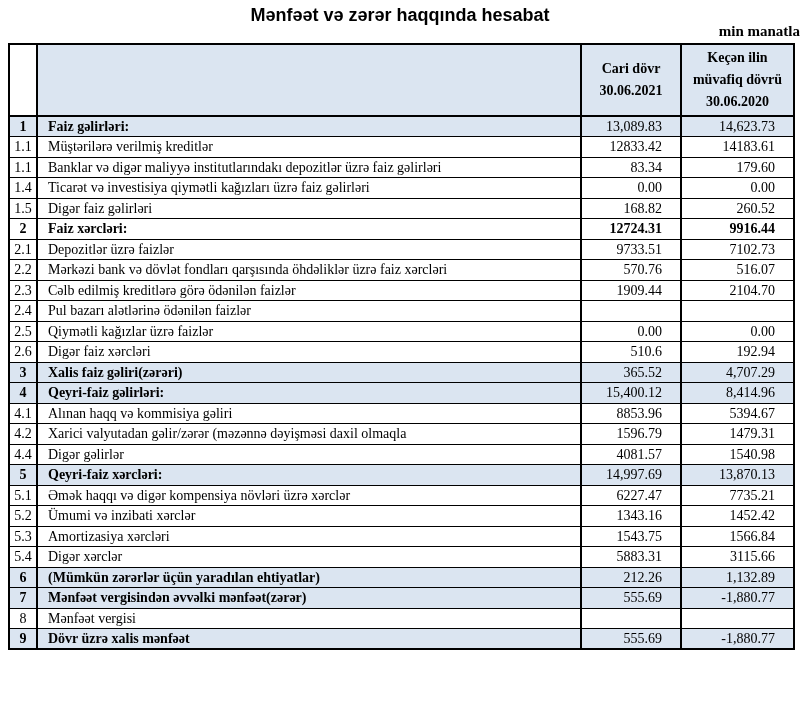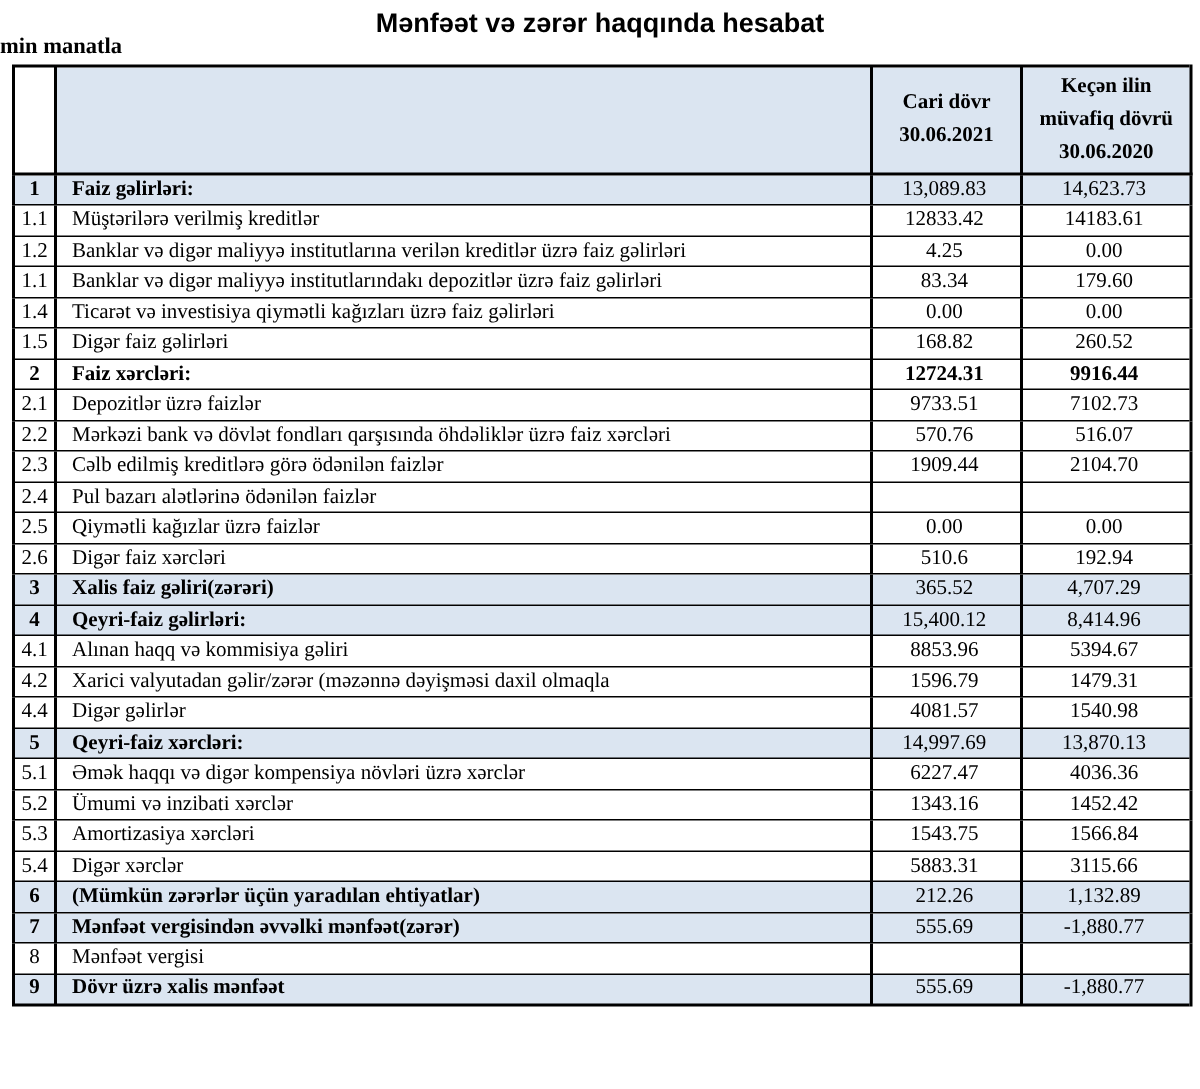"min manatla" .unit-note { padding: 1px 15px 2px 0 -> 1px 0 2px 0; text-align: left -> right }
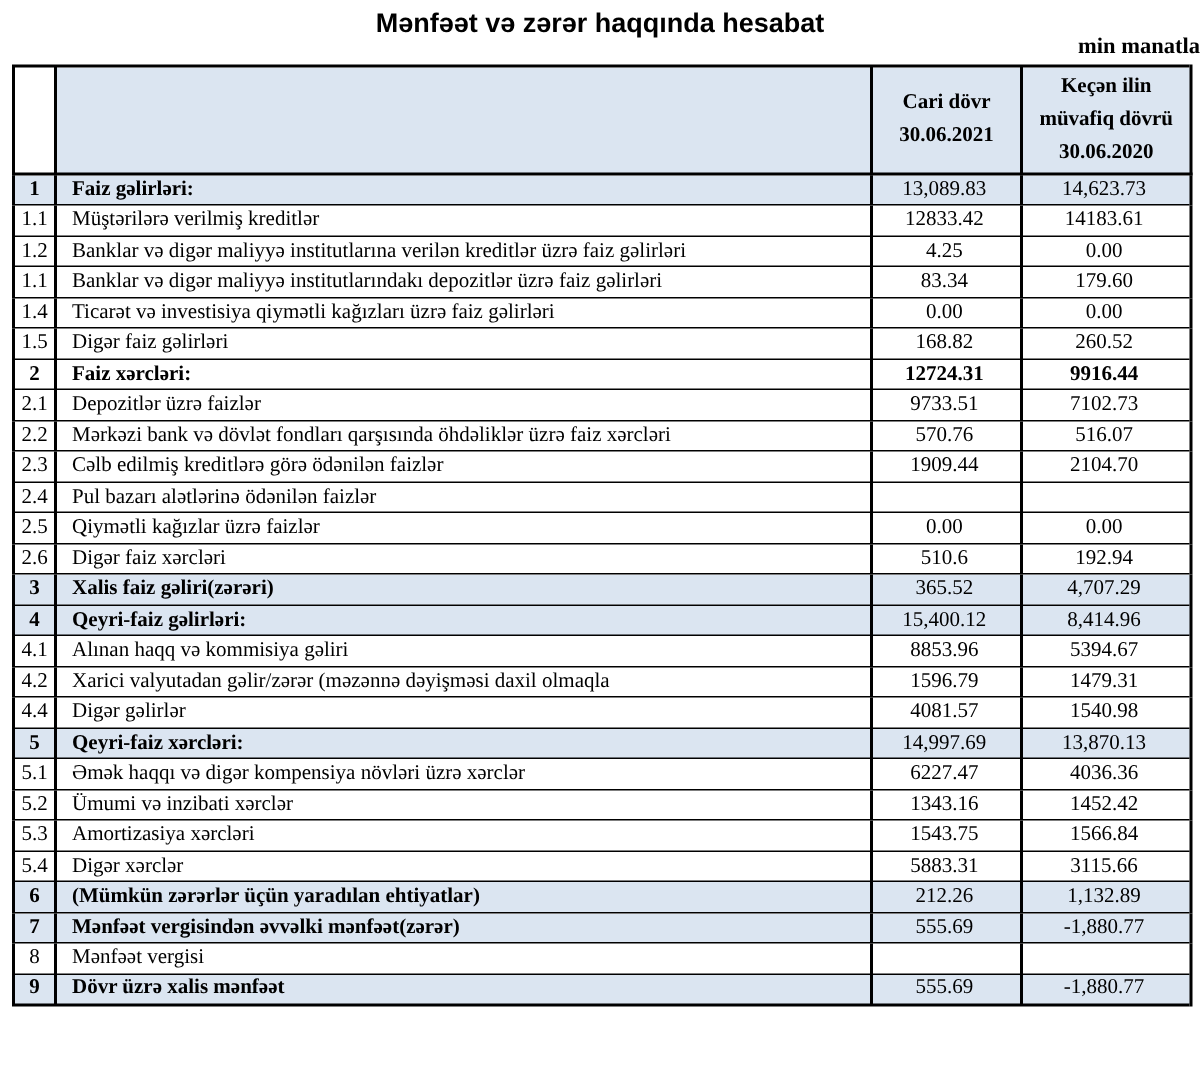"13,089.83" td.val { padding-right: 3px -> 18px; text-align: center -> right }
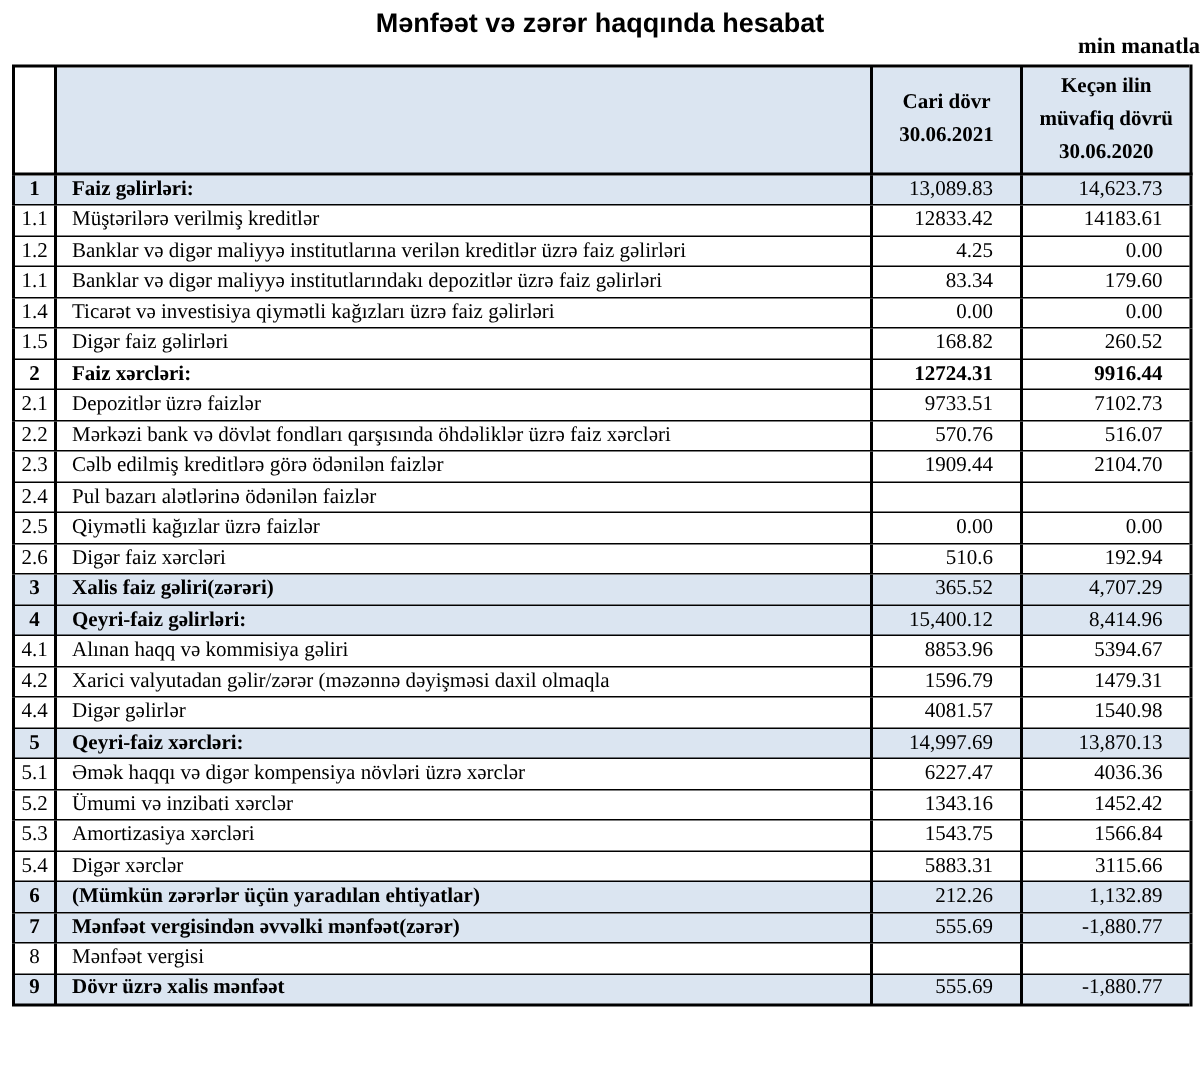"1.2" tr { html: <tr> <td>1.2</td> <td>Banklar və digər maliyyə institutlarına verilən kreditlər üzrə faiz gəlirləri</td> <td>4.25</td> <td>0.00</td> </tr> -> none }
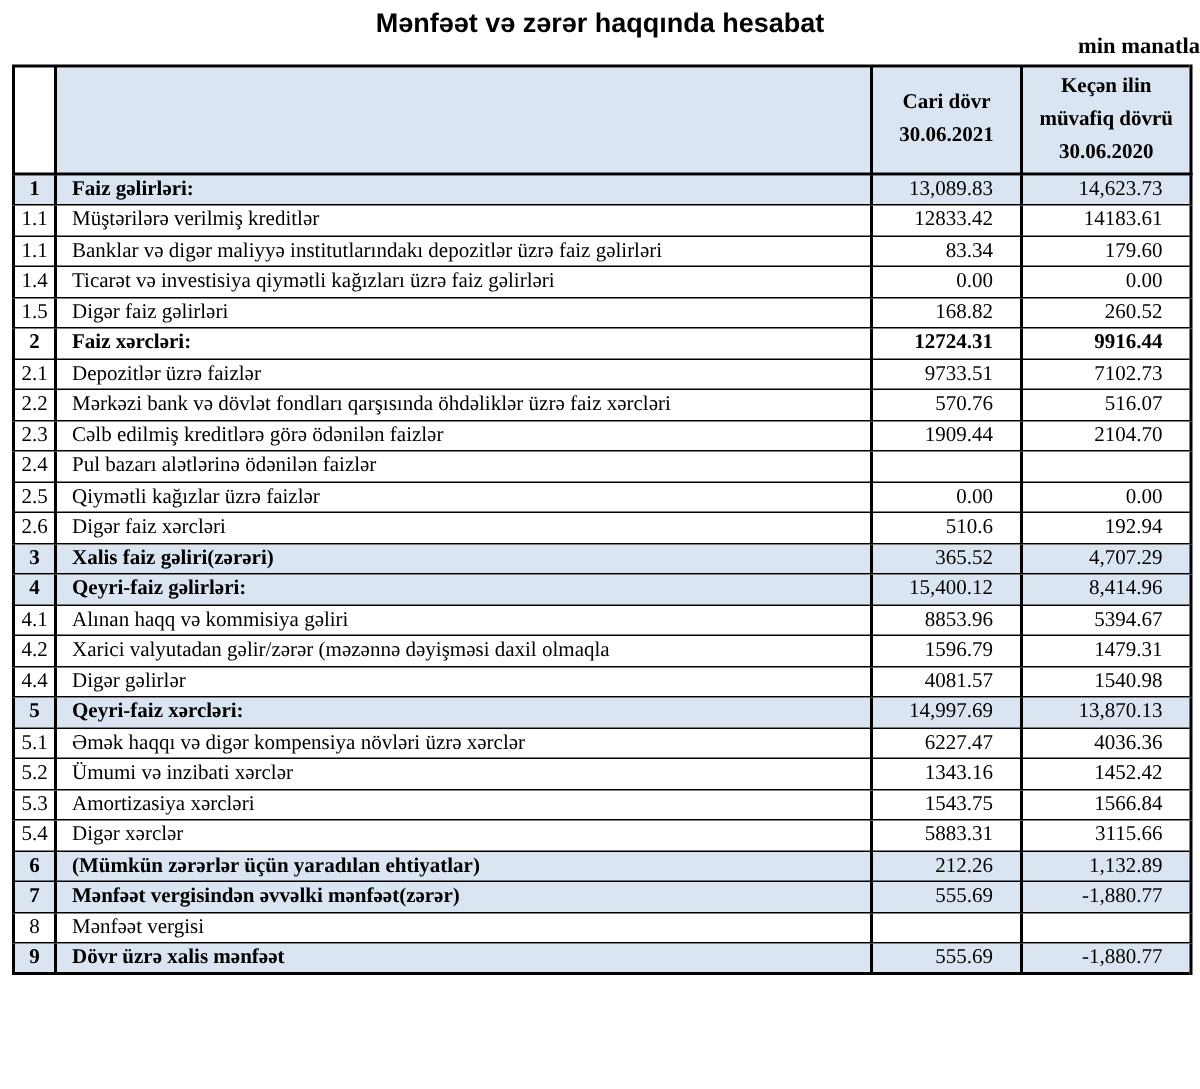"4036.36" td.val { text: 4036.36 -> 7735.21 }
